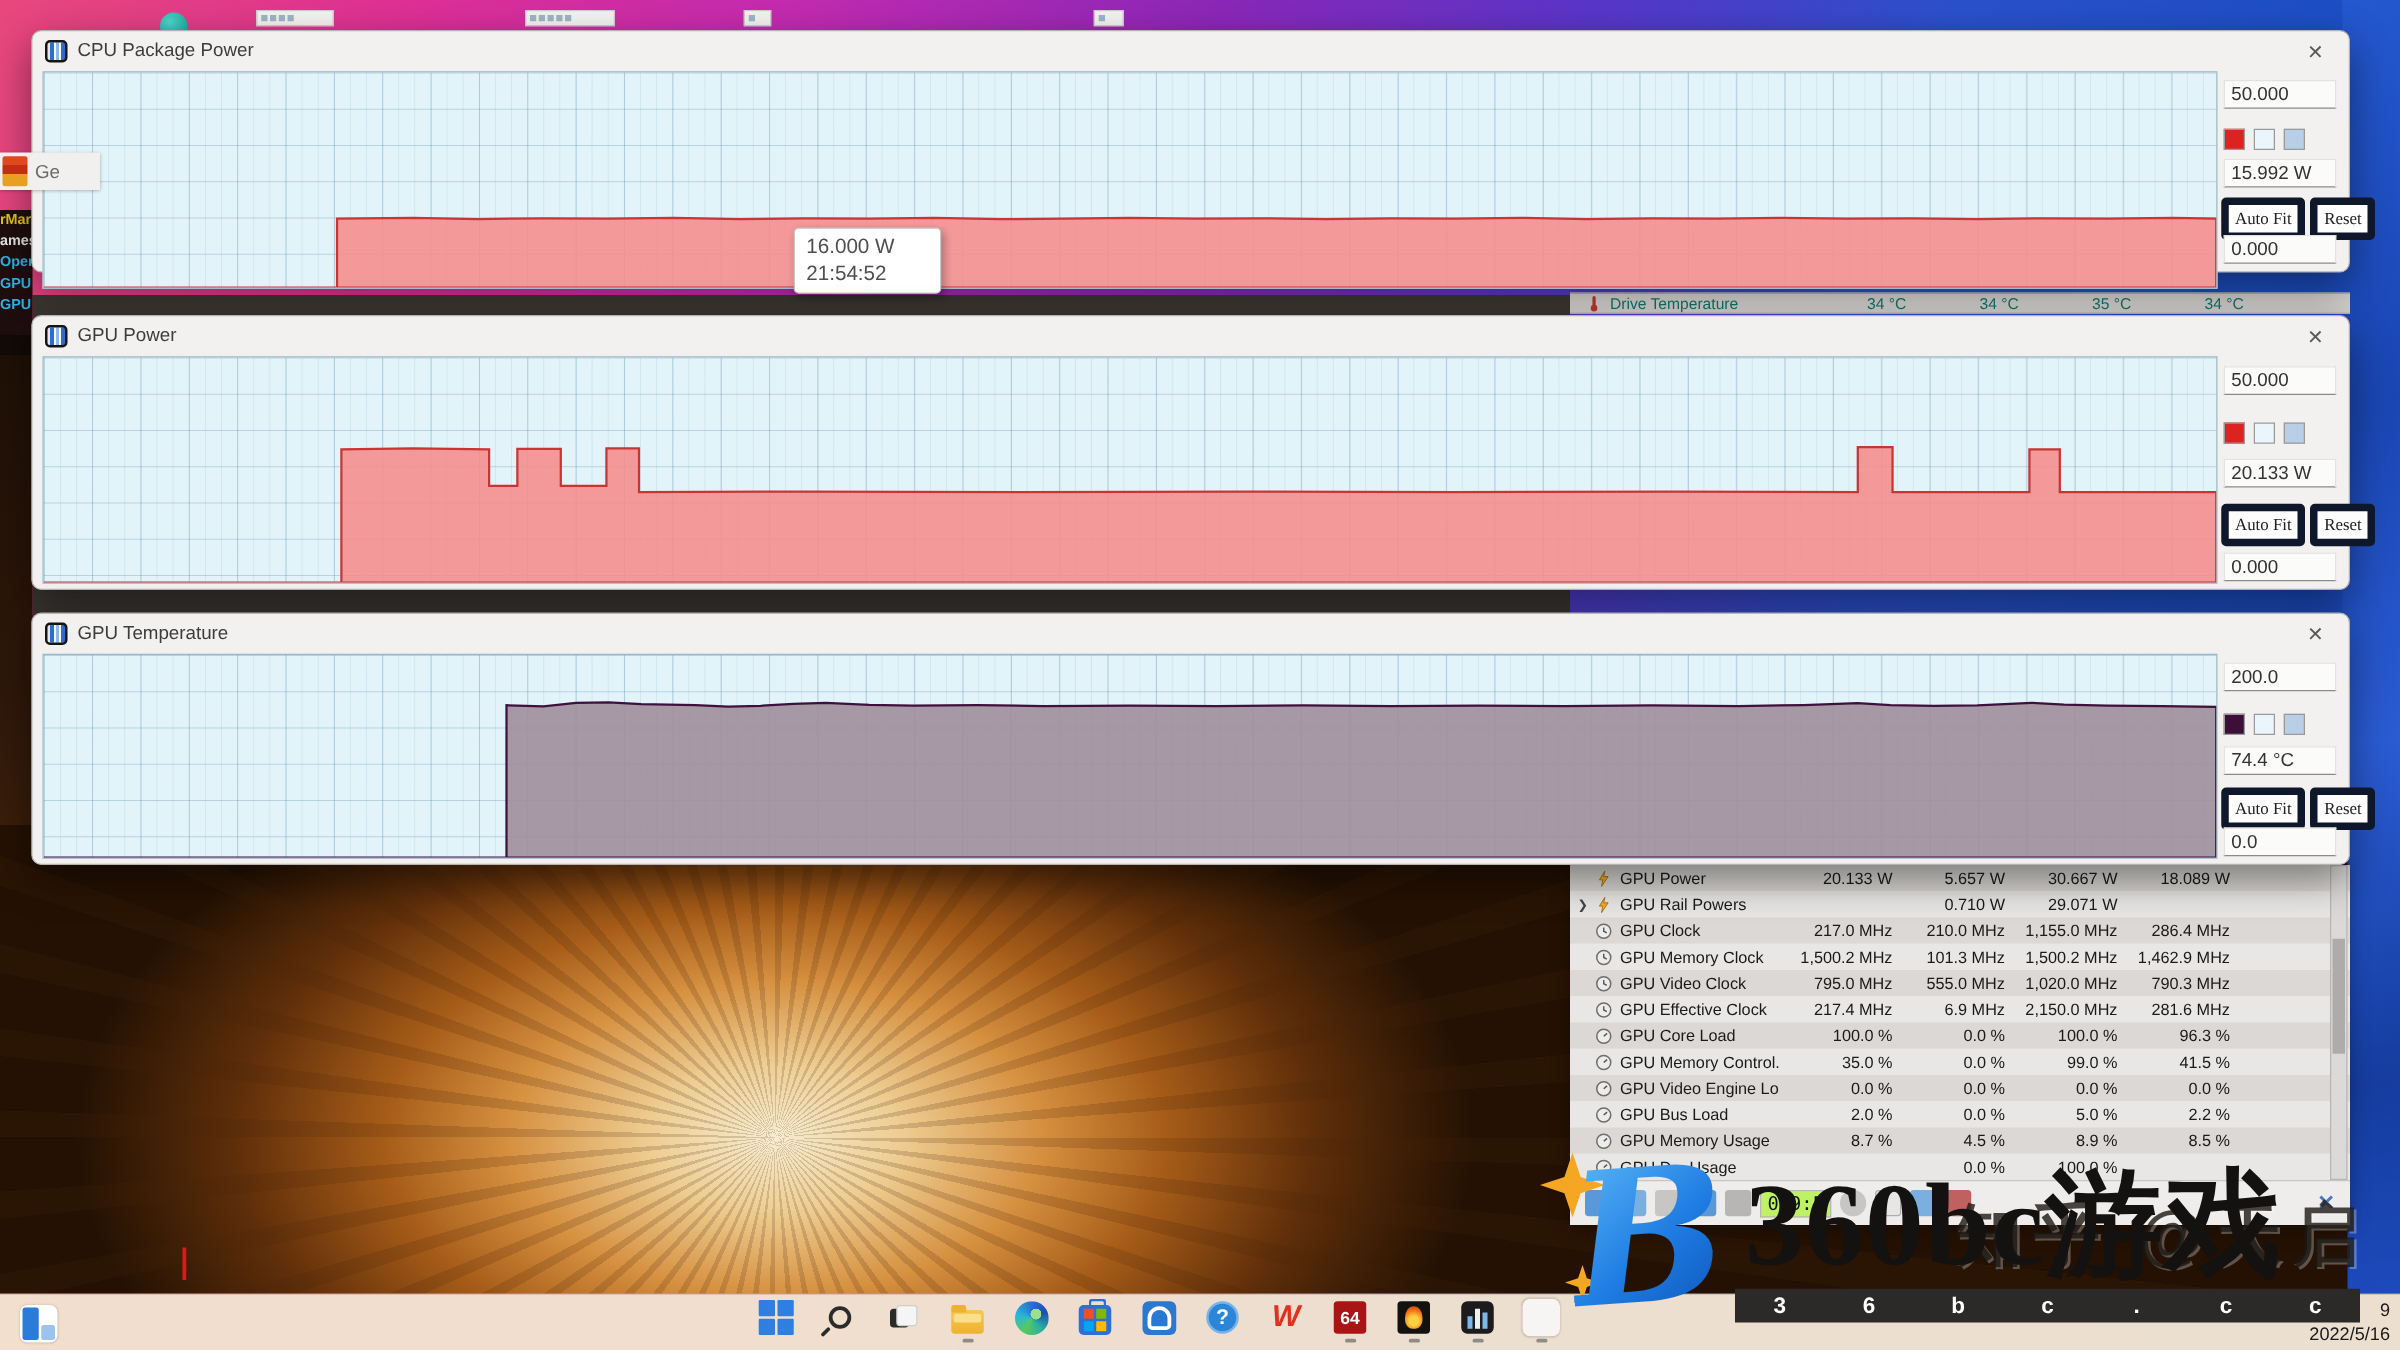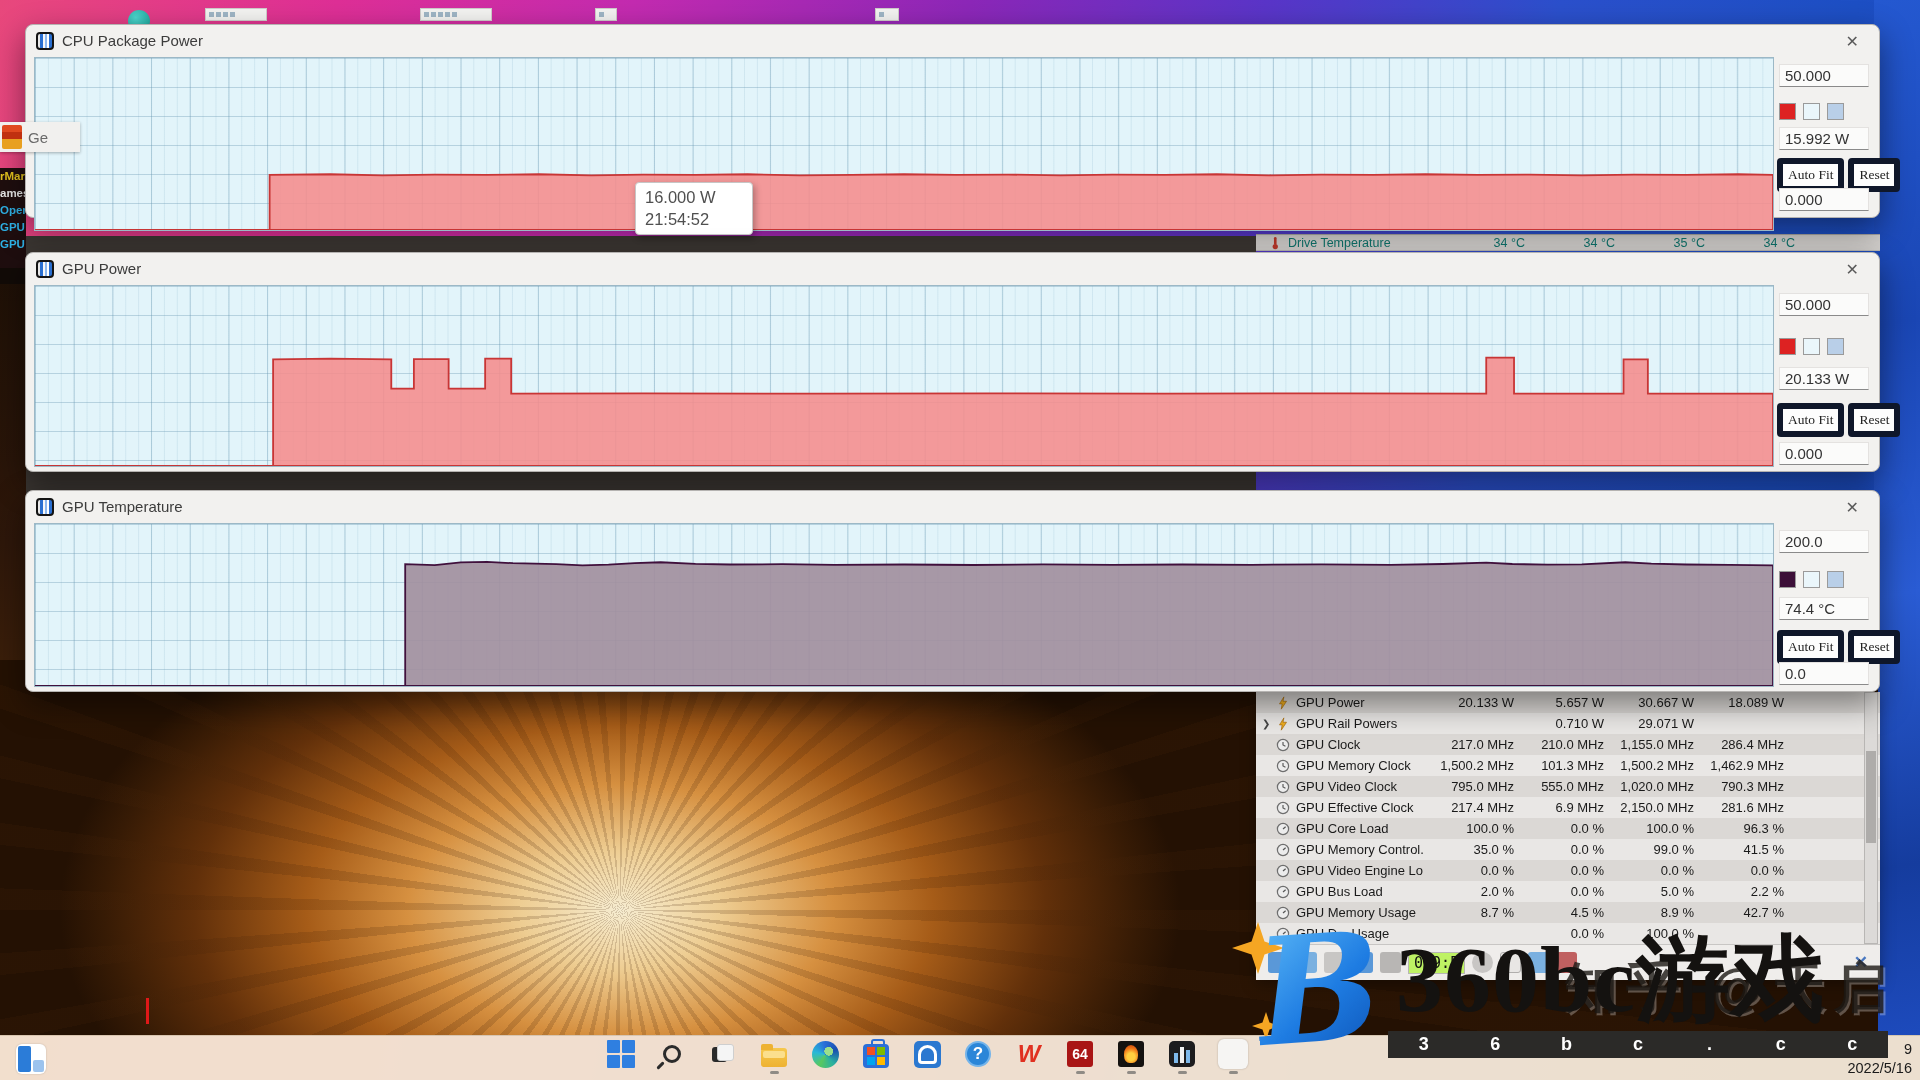"42.7 %" span.val { text: 42.7 -> 8.5 }
